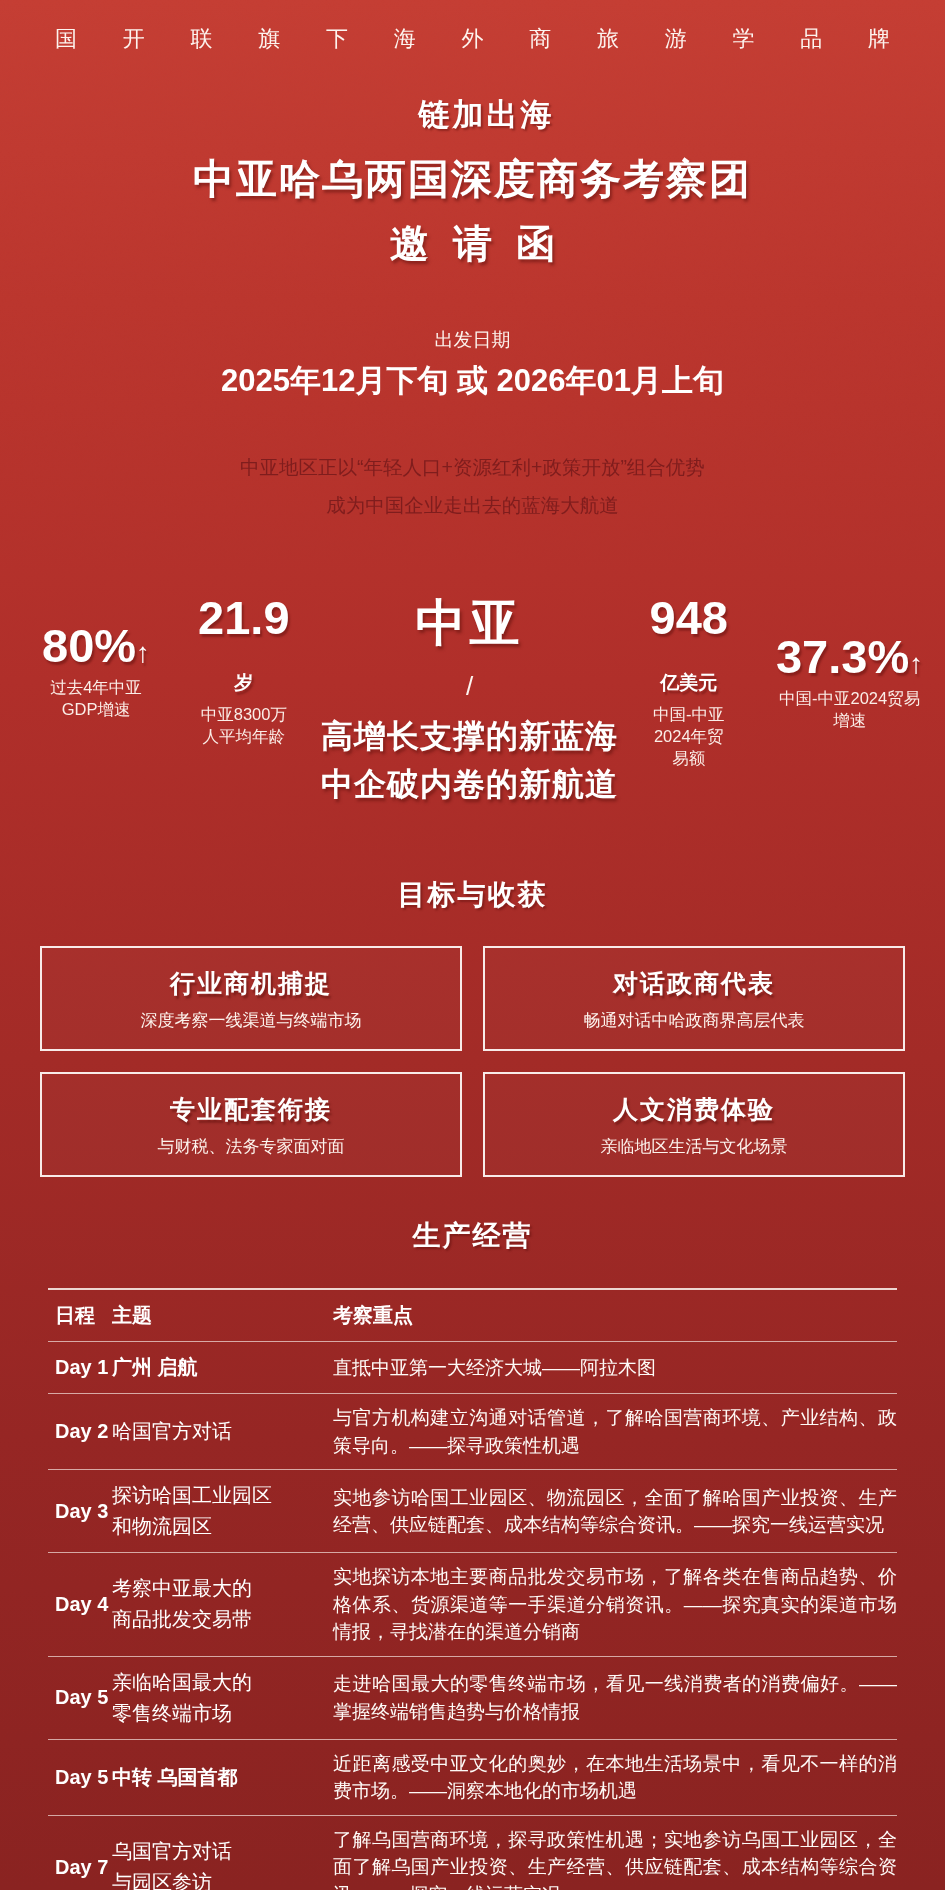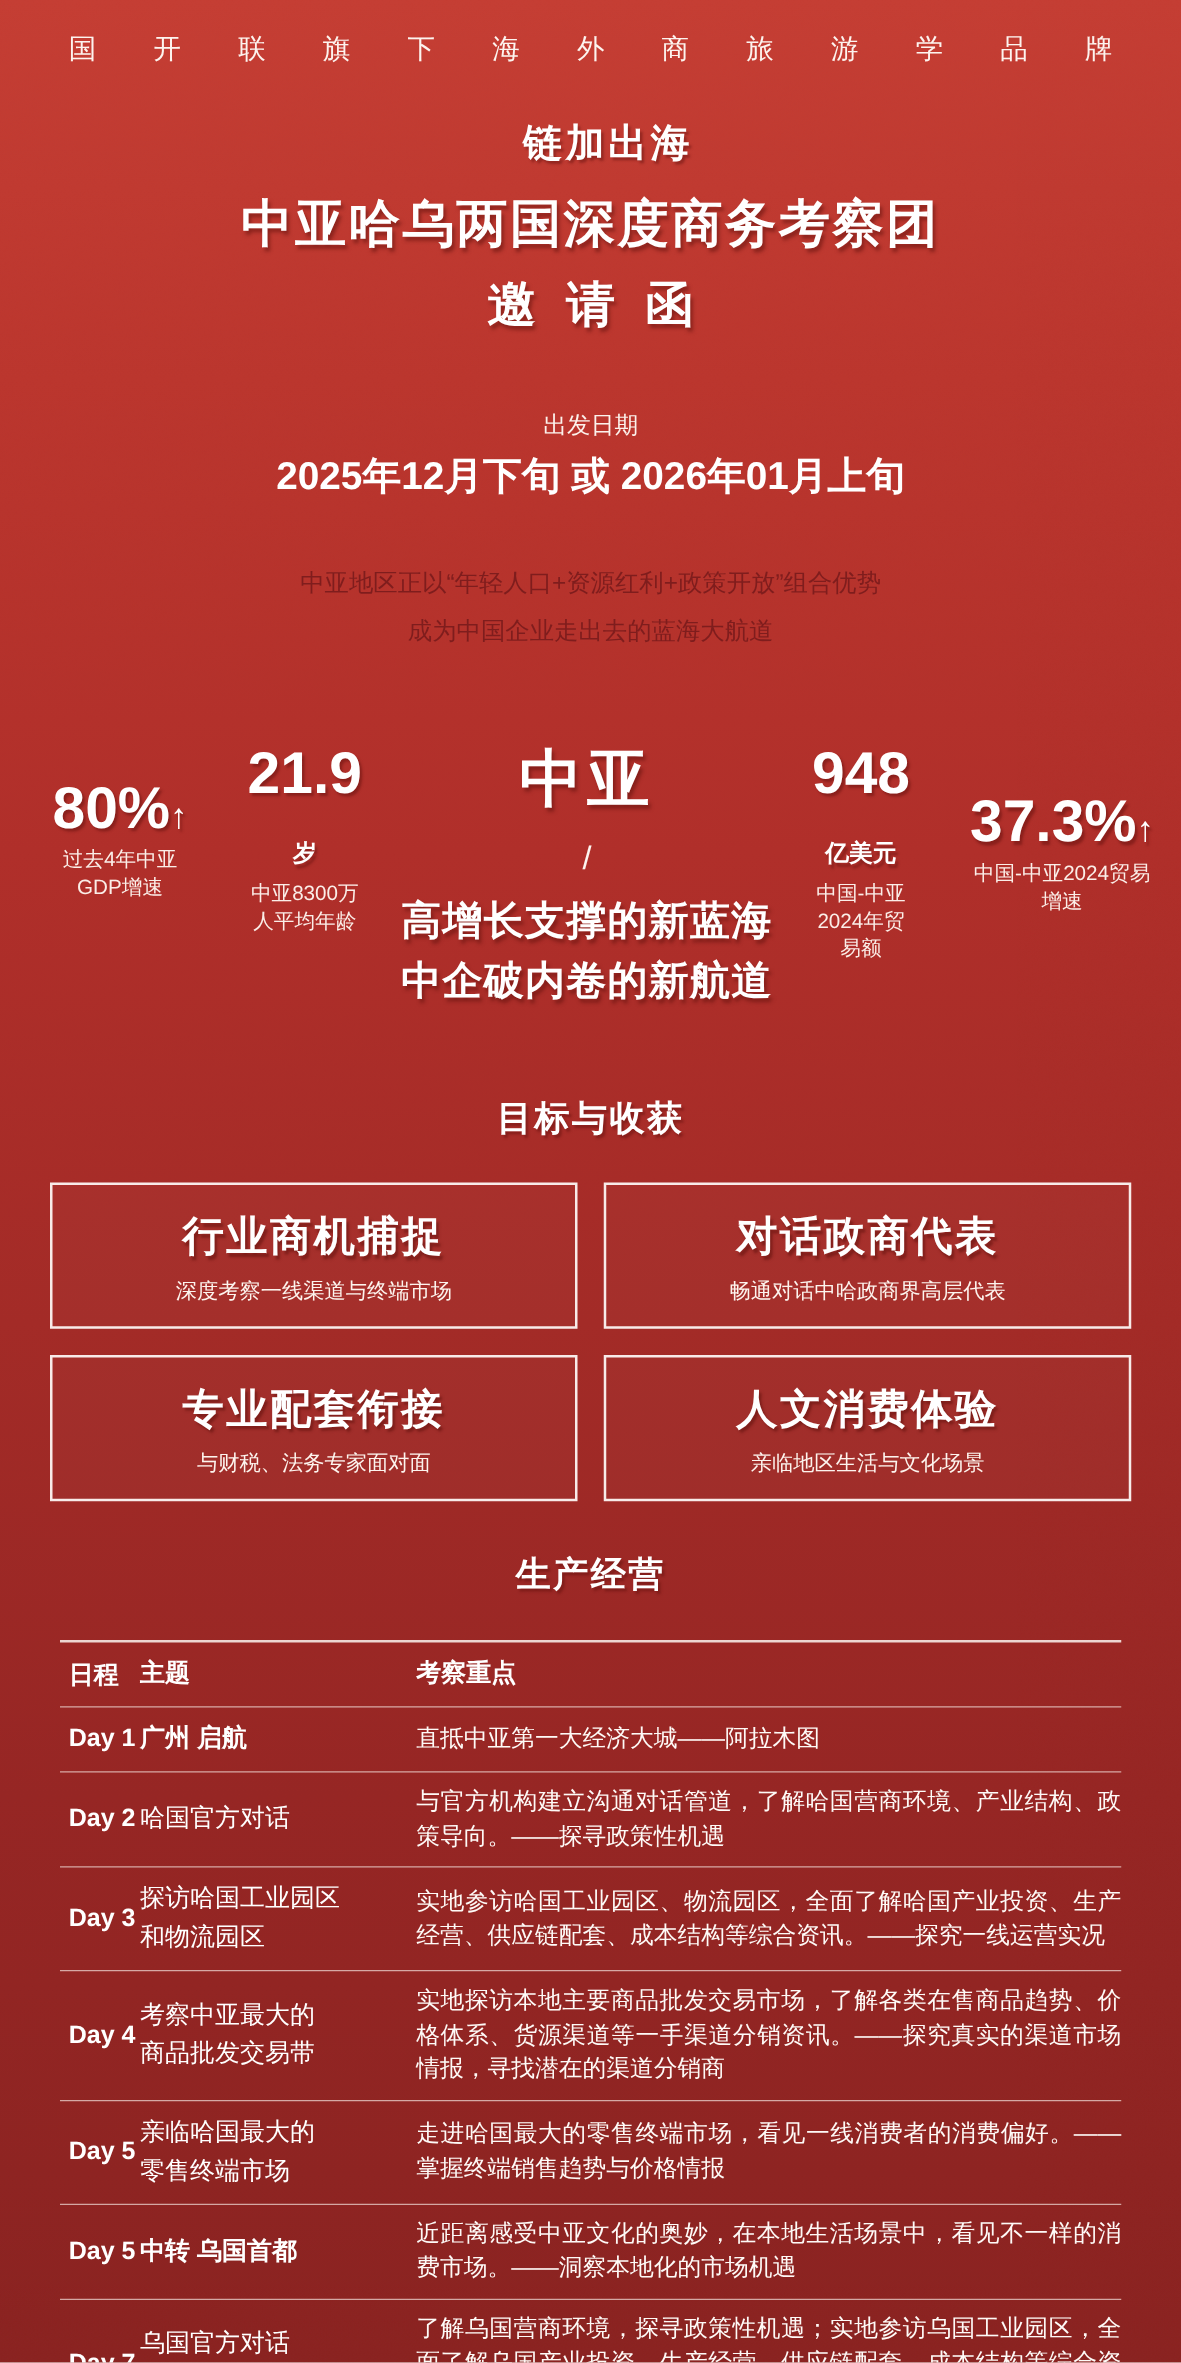"行业商机捕捉" .goal-title { font-size: 33px -> 25px }
